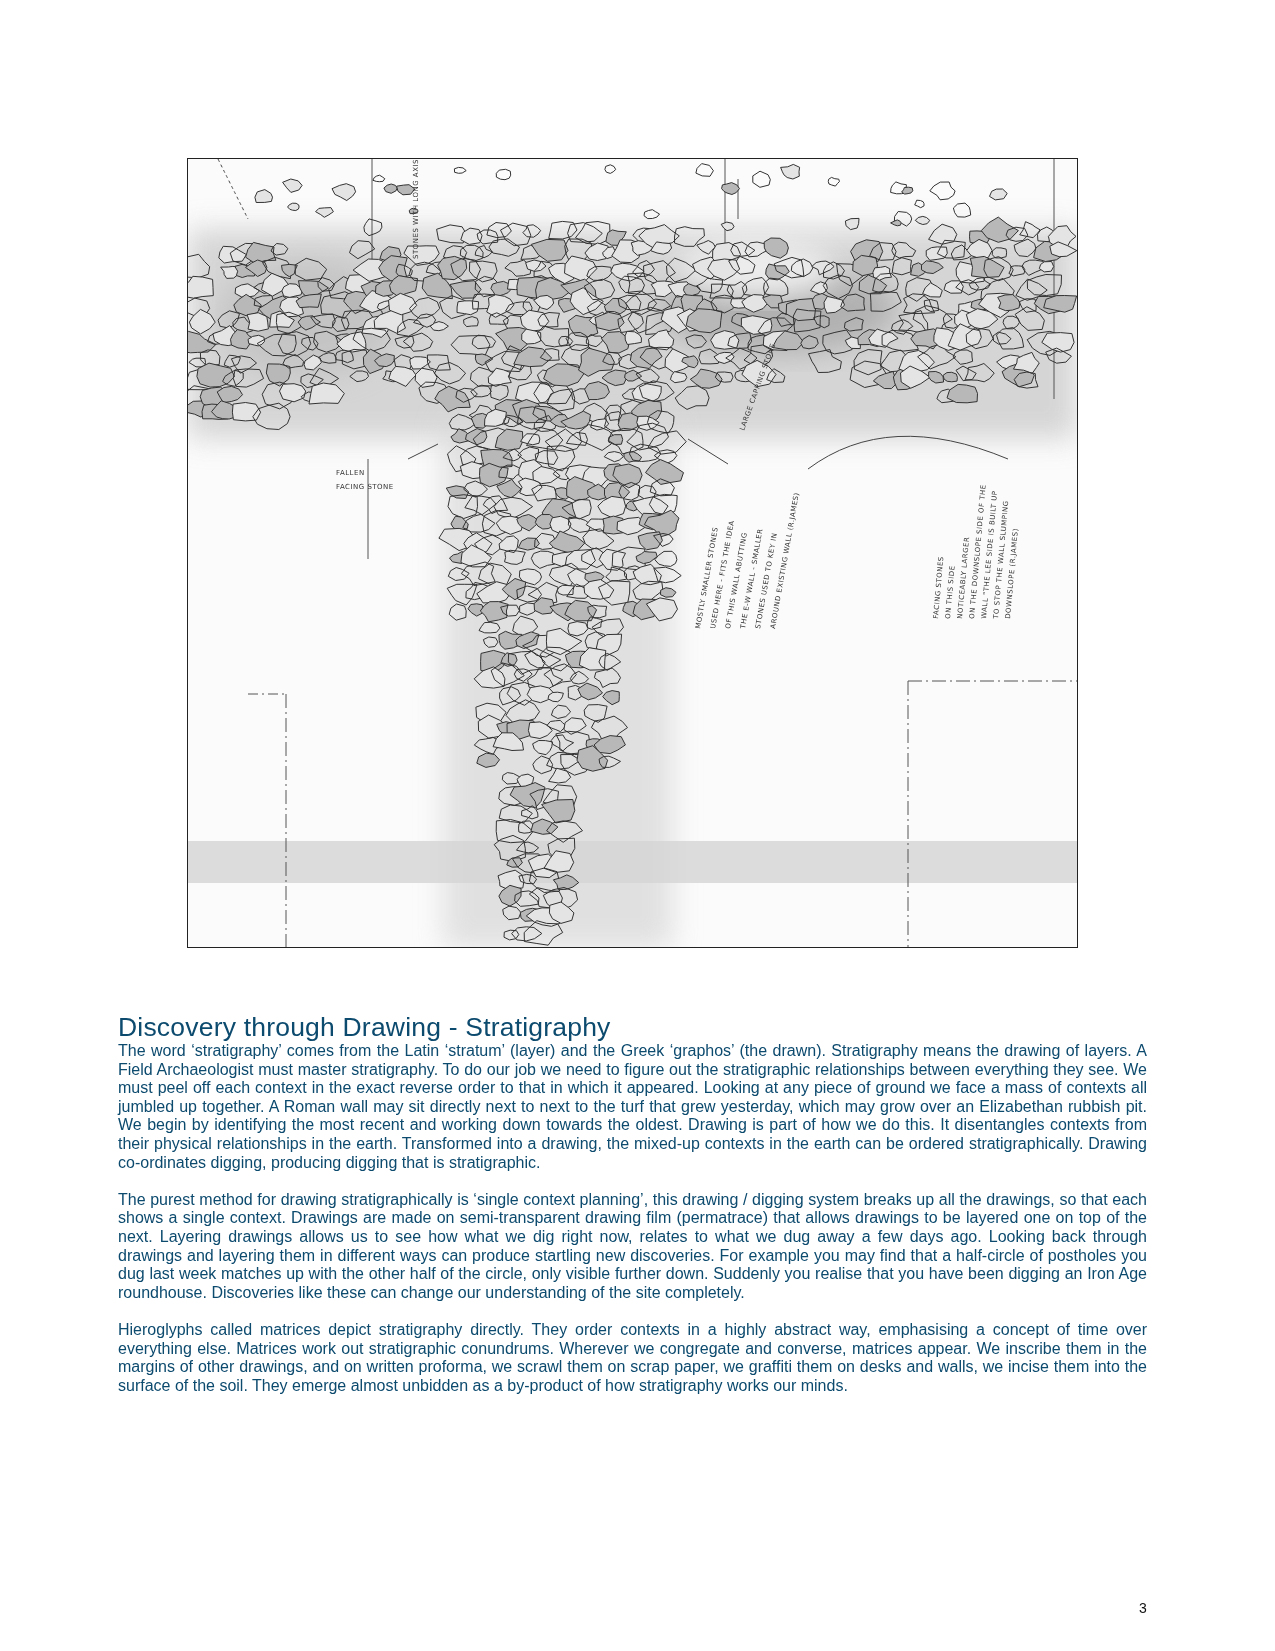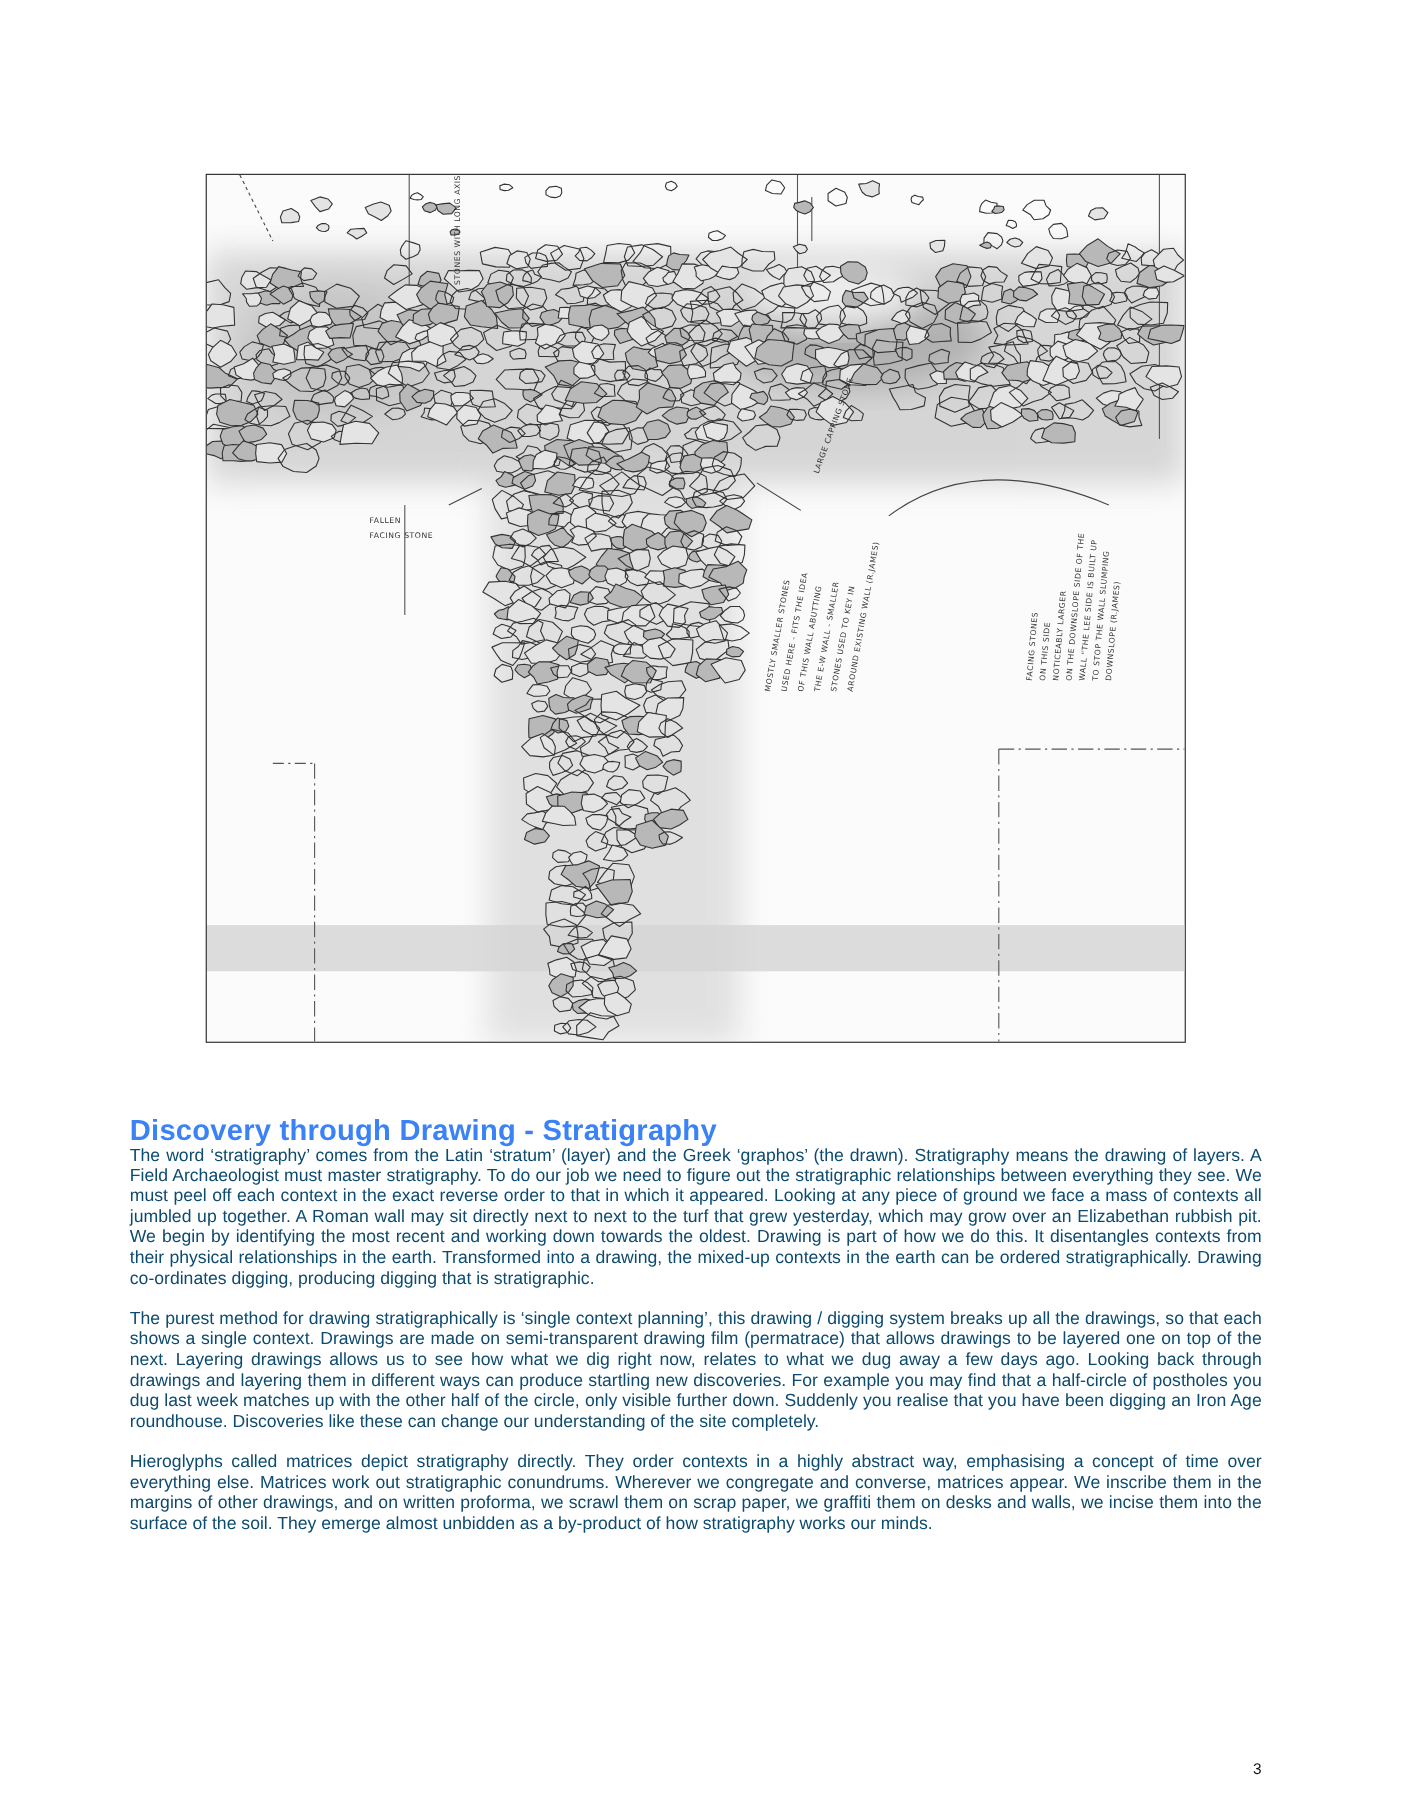"Discovery through Drawing - Stratigraphy" .heading { color: #3b82f6 -> #0c4a6e; font-weight: bold -> normal }
